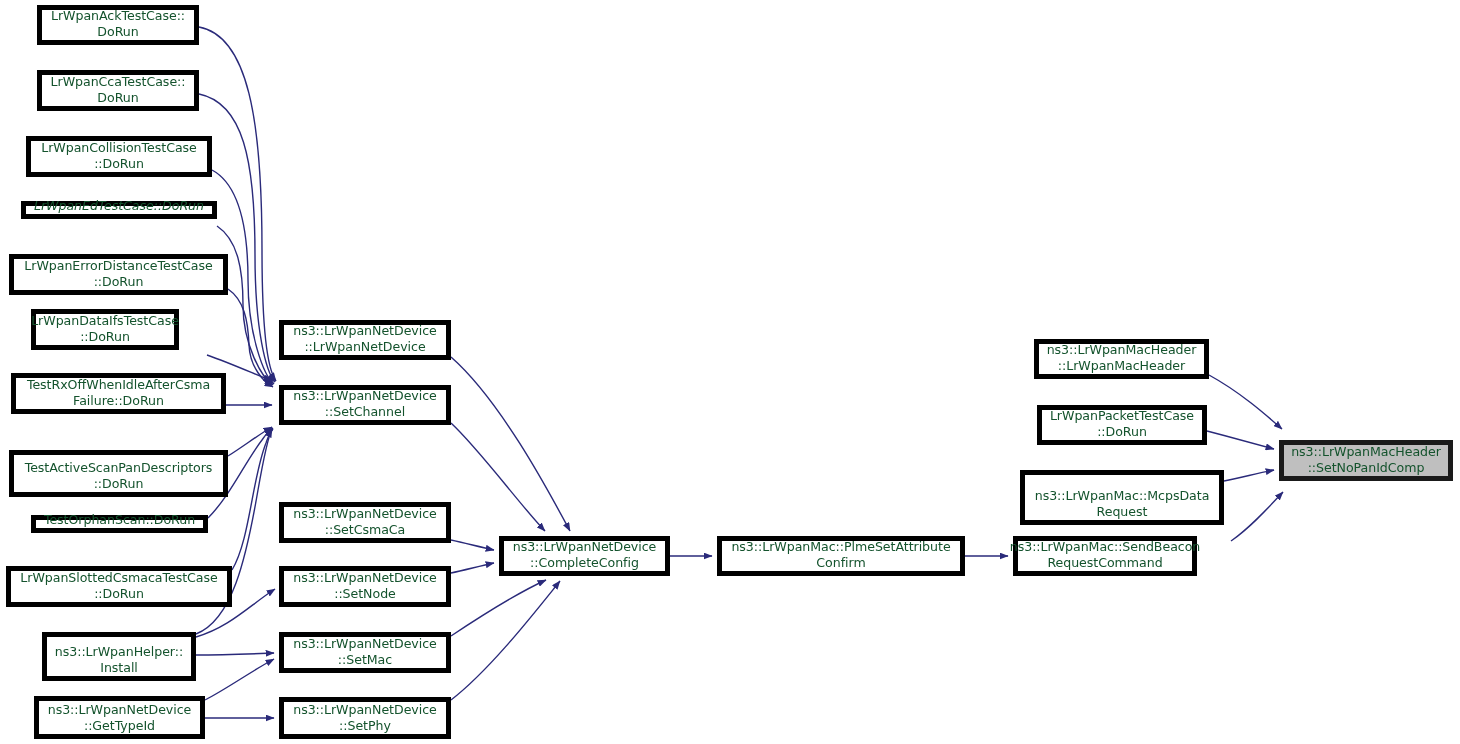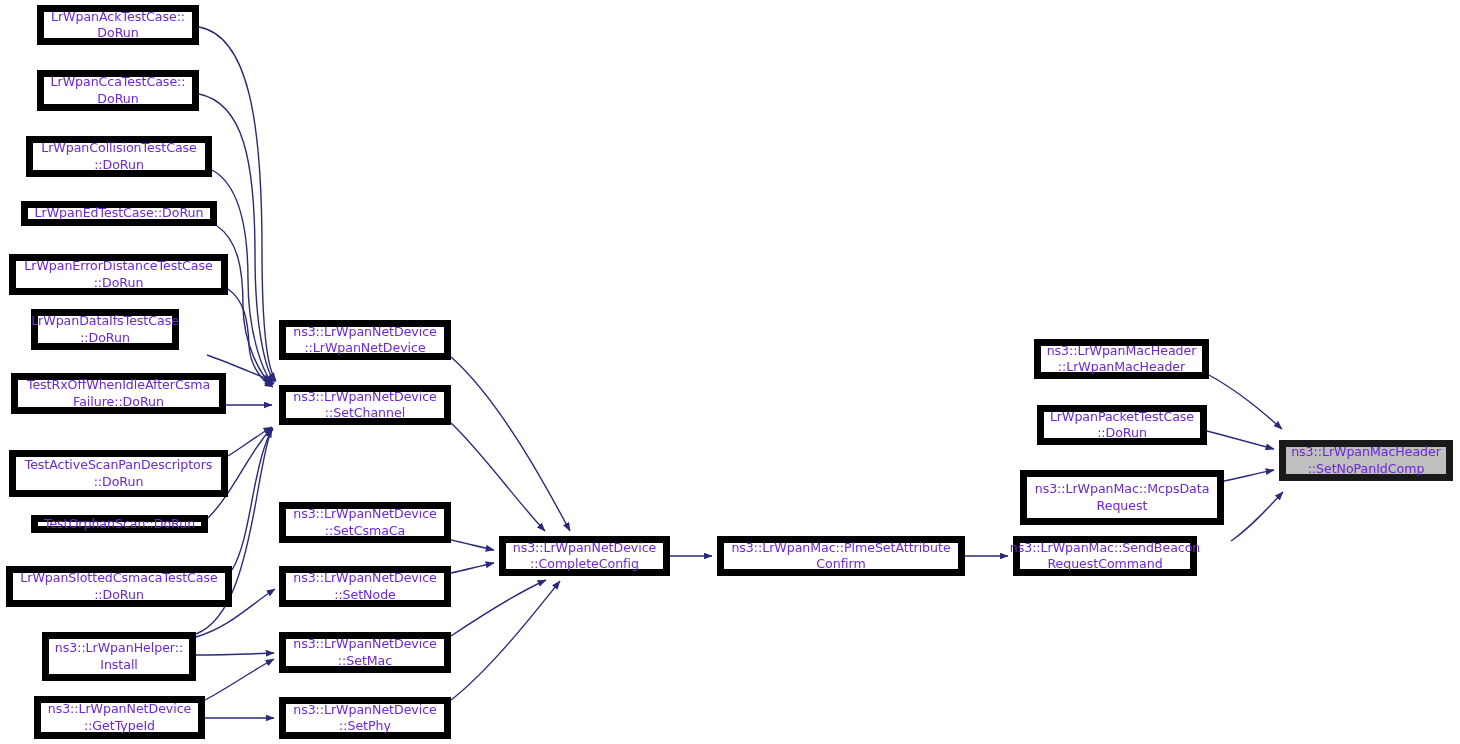"LrWpanAckTestCase::" .node { align-items: center -> flex-end; border: 7px solid #000000 -> 5px solid #000000; color: #6d28d9 -> #14532d }
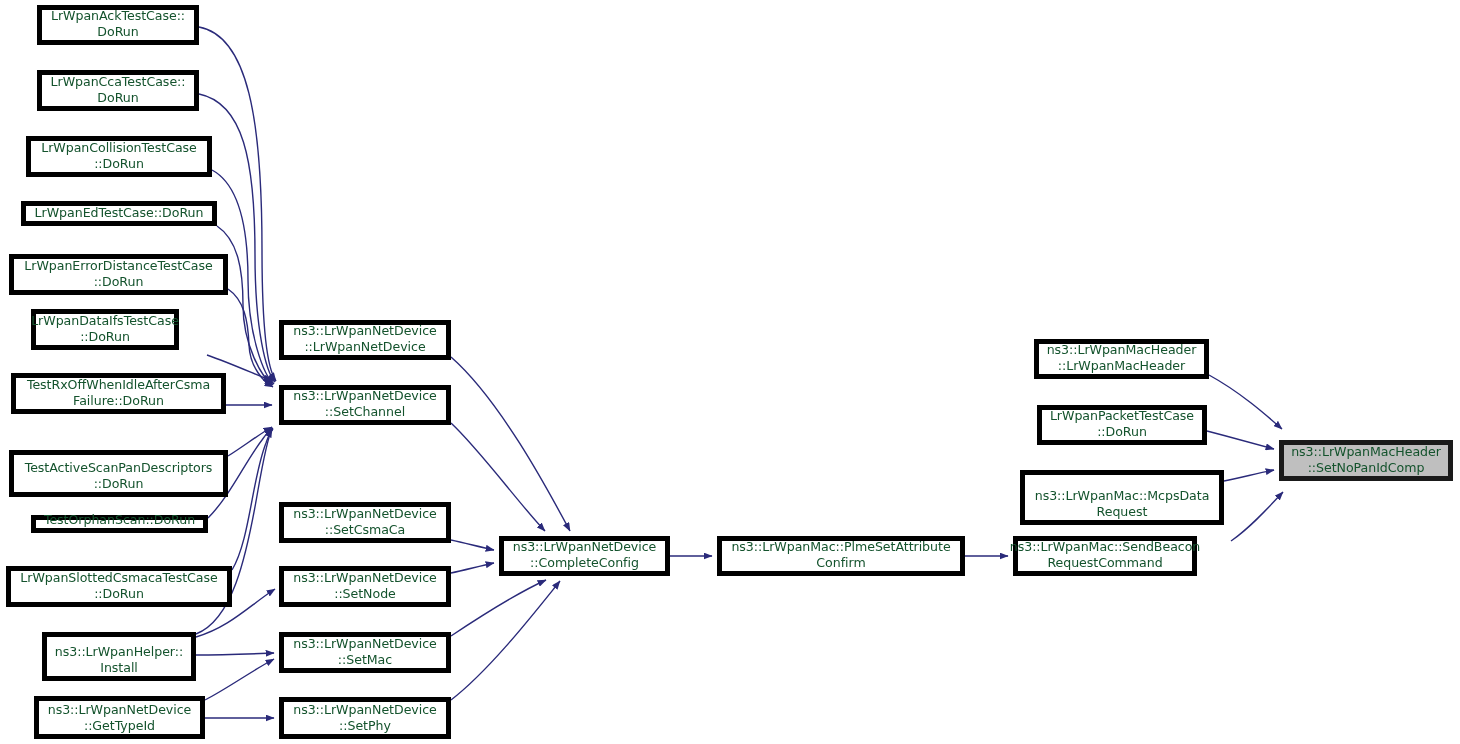"LrWpanEdTestCase::DoRun" div.node { font-style: none -> italic; height: 25px -> 18px }
